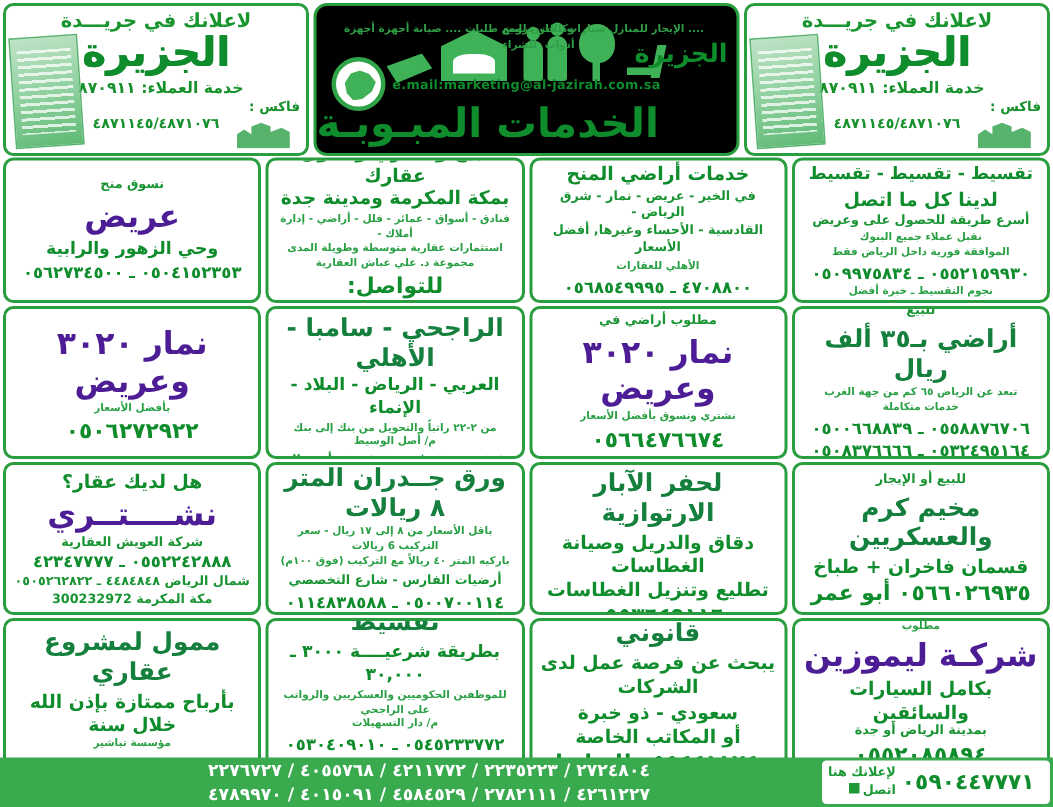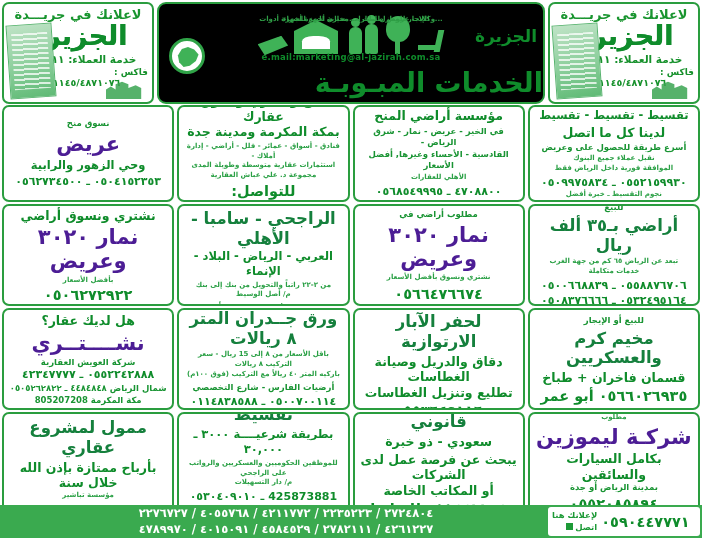"لاعلانك في جريـــدة" .masthead-box { width: 152px -> 204px }
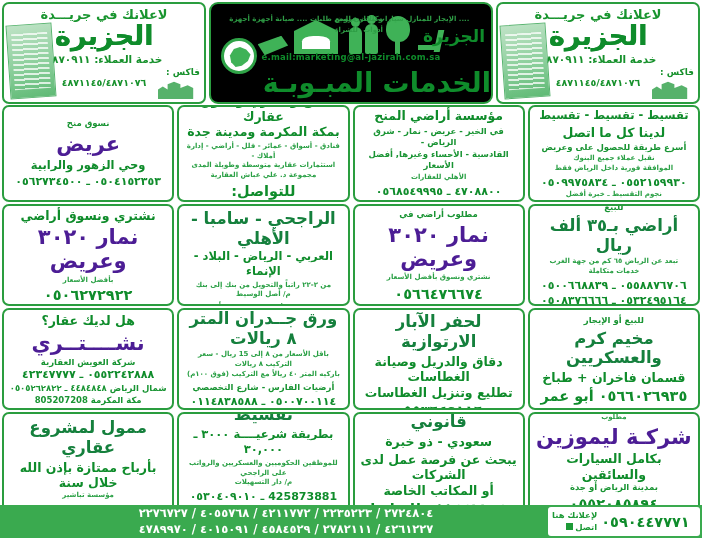"الخدمات المبـوبـة" .cb-title { text-align: right -> left }
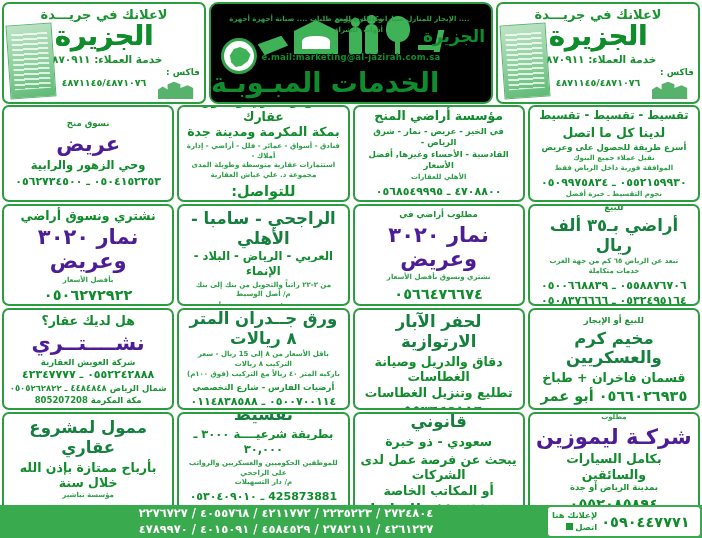"مؤسسة أراضي المنح" div.t-head { text: مؤسسة -> خدمات }
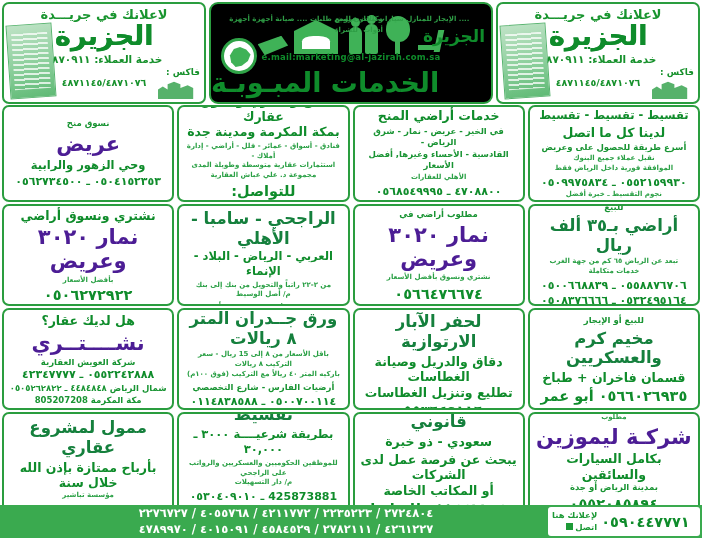"نشتري ونسوق أراضي" div.t-head { html: <div>نشتري ونسوق أراضي</div> -> none }
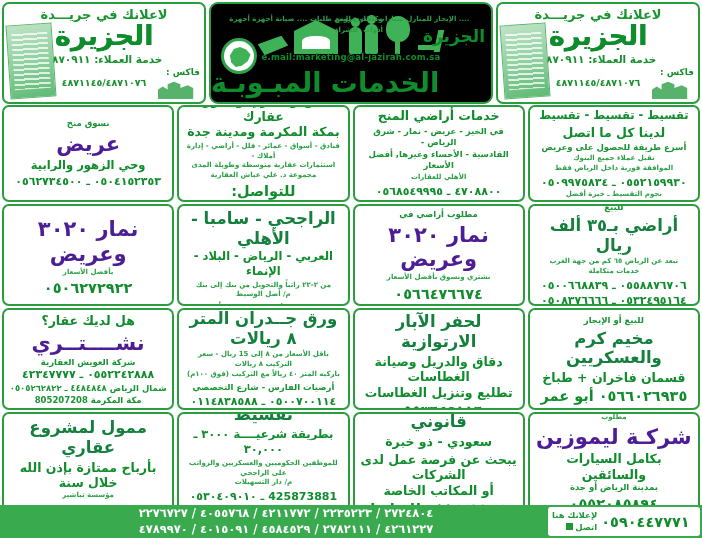"باقل الأسعار من ٨ إلى" div.t-tiny { text: 15 ريال - سعر التركيب ٨ -> ١٧ ريال - سعر التركيب 6 }
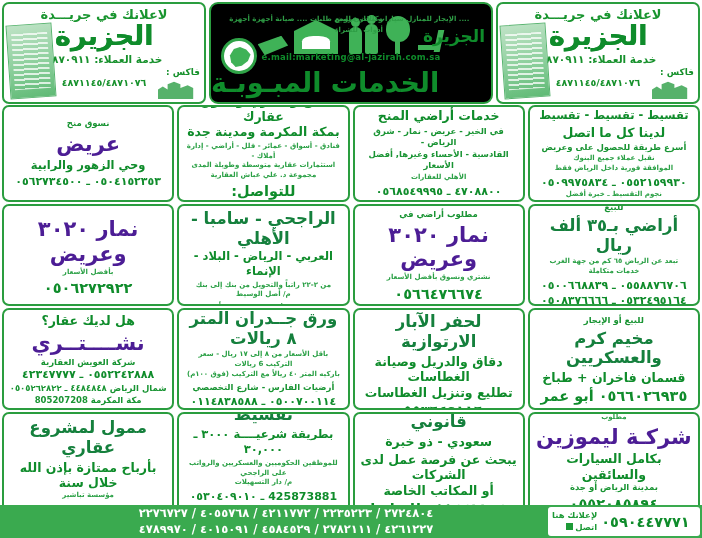"مكة المكرمة 805207208" div.t-small { text: 805207208 -> 300232972 }
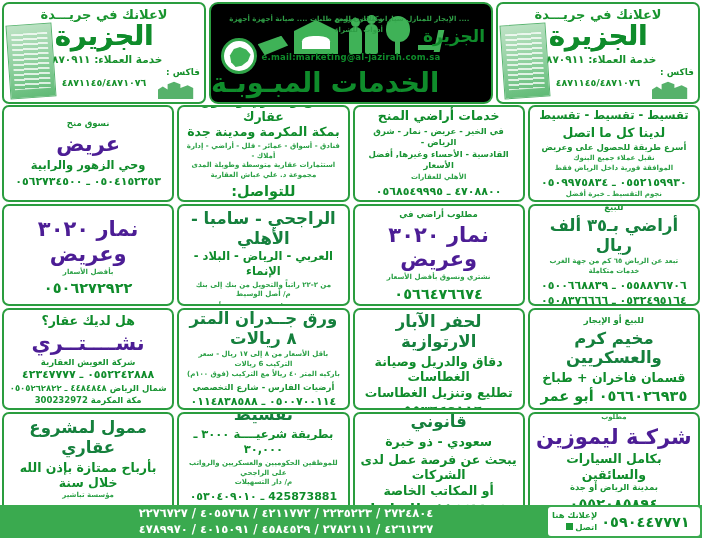"سعودي - ذو خبرة" div.t-head { order: before "يبحث عن فرصة عمل لدى" -> after "يبحث عن فرصة عمل لدى" }
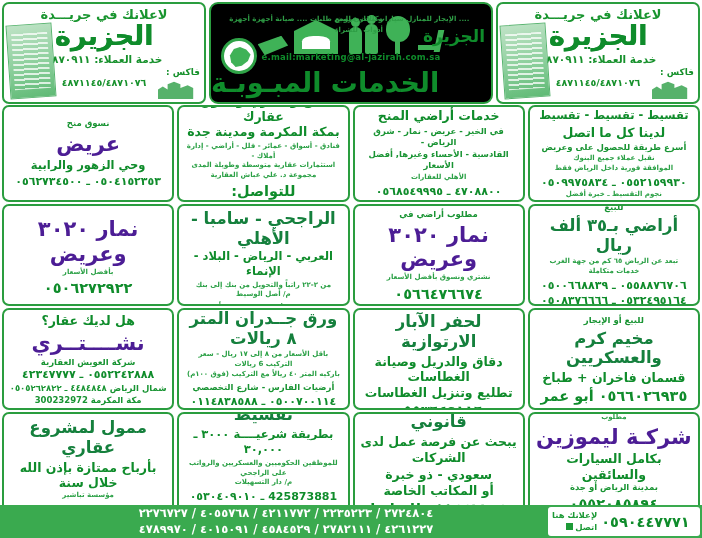"425873881 ـ ٠٥٣٠٤٠٩٠١٠" div.t-phone { text: 425873881 -> ٠٥٤٥٢٣٣٧٧٢ }
